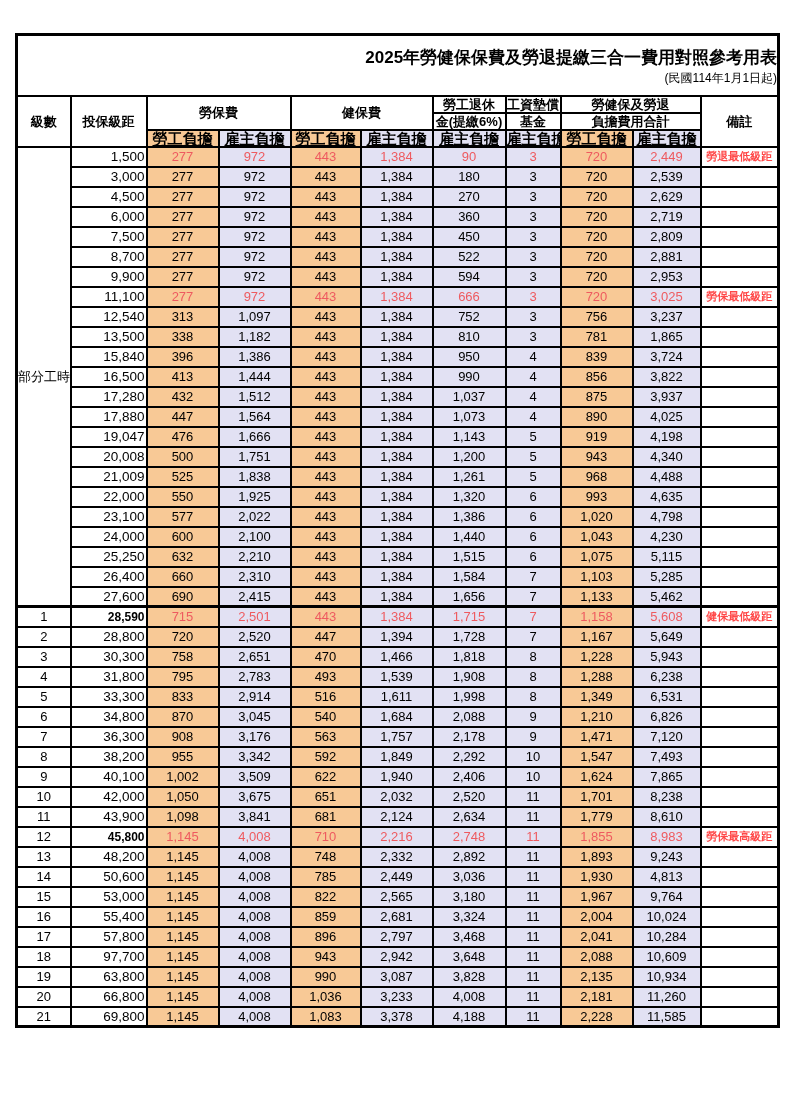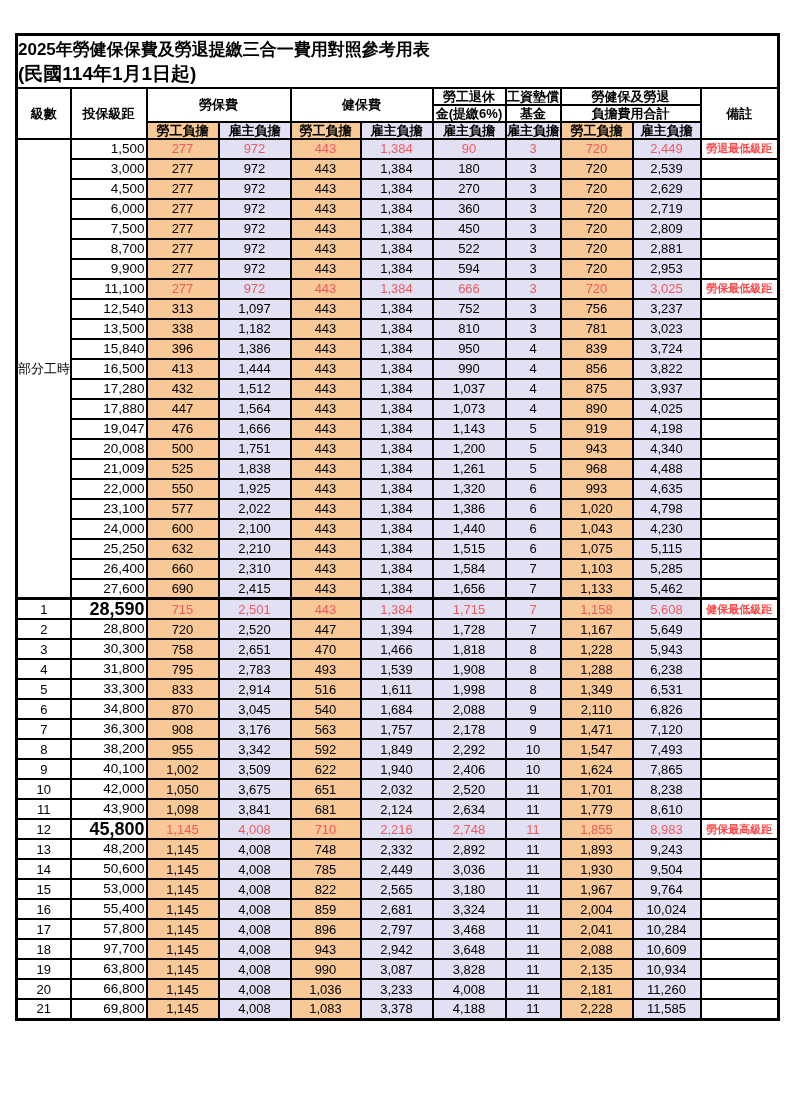"2025年勞健保保費及勞退提繳三合一費用對照參考用表" .title-cell { height: 53px -> 61px; text-align: left -> right }
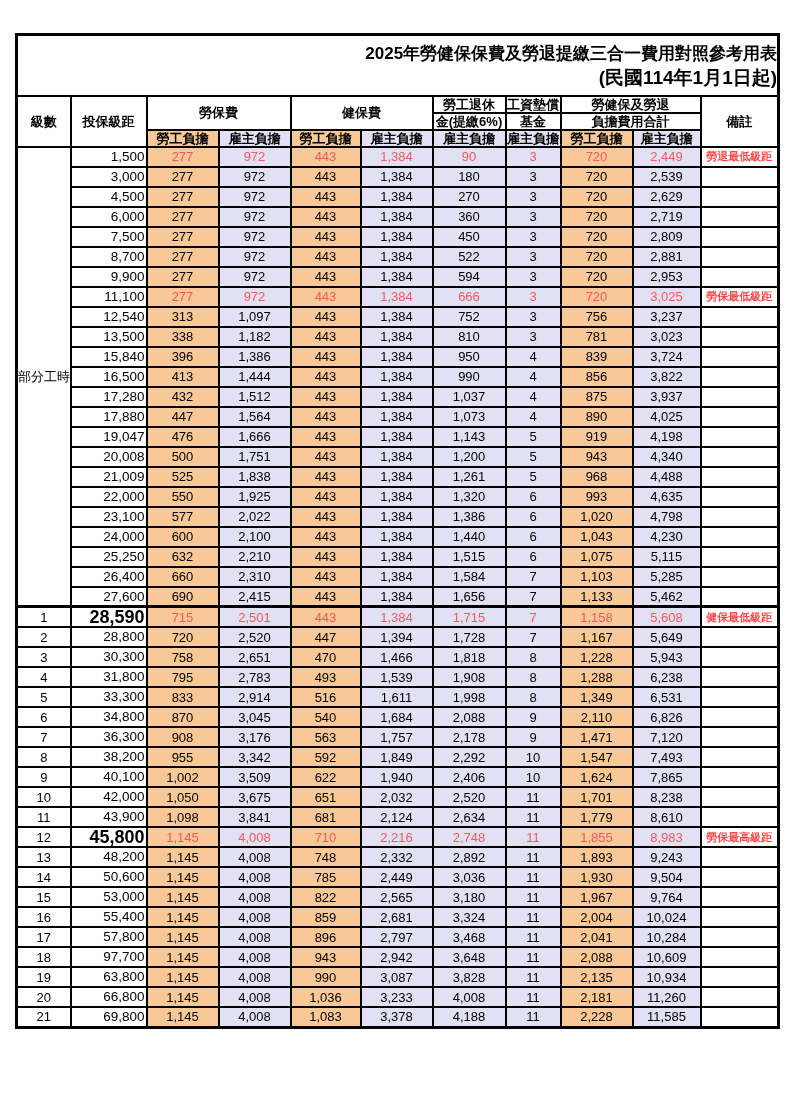"(民國114年1月1日起)" .subtitle { font-size: 19px -> 12px; font-weight: 700 -> 400 }
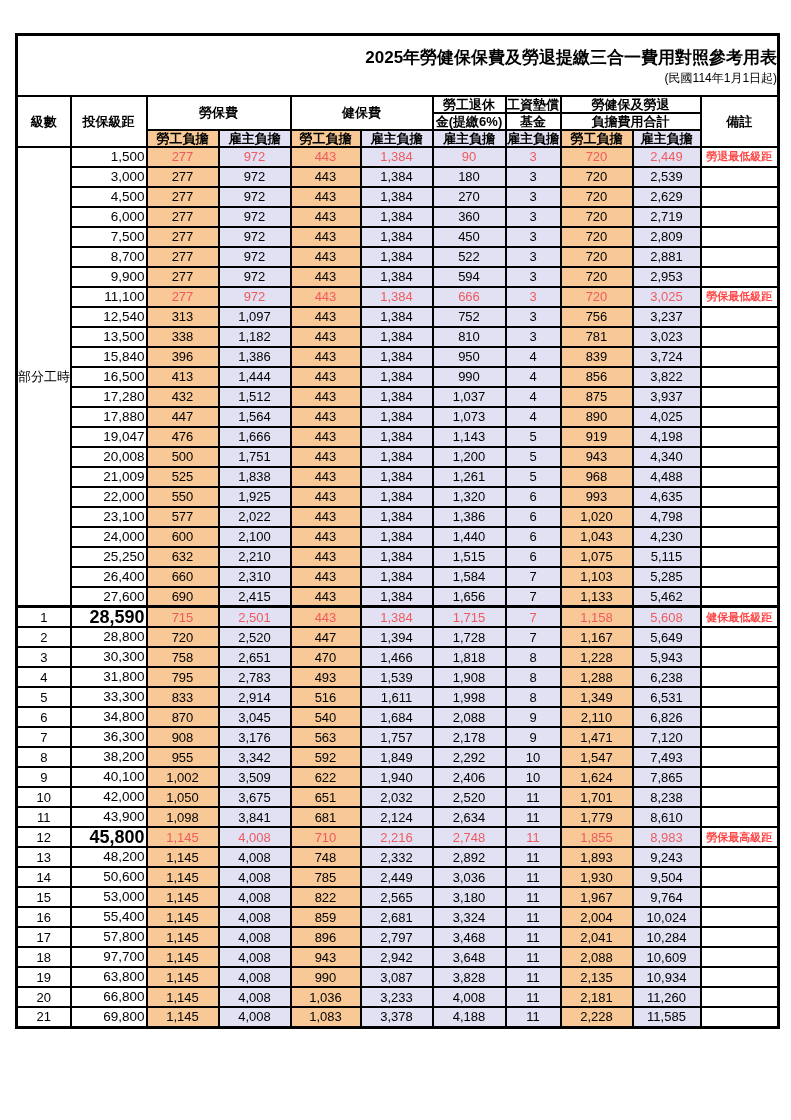"勞工負擔" thead tr.sub th { font-size: 13px -> 15px; text-decoration: none -> underline }
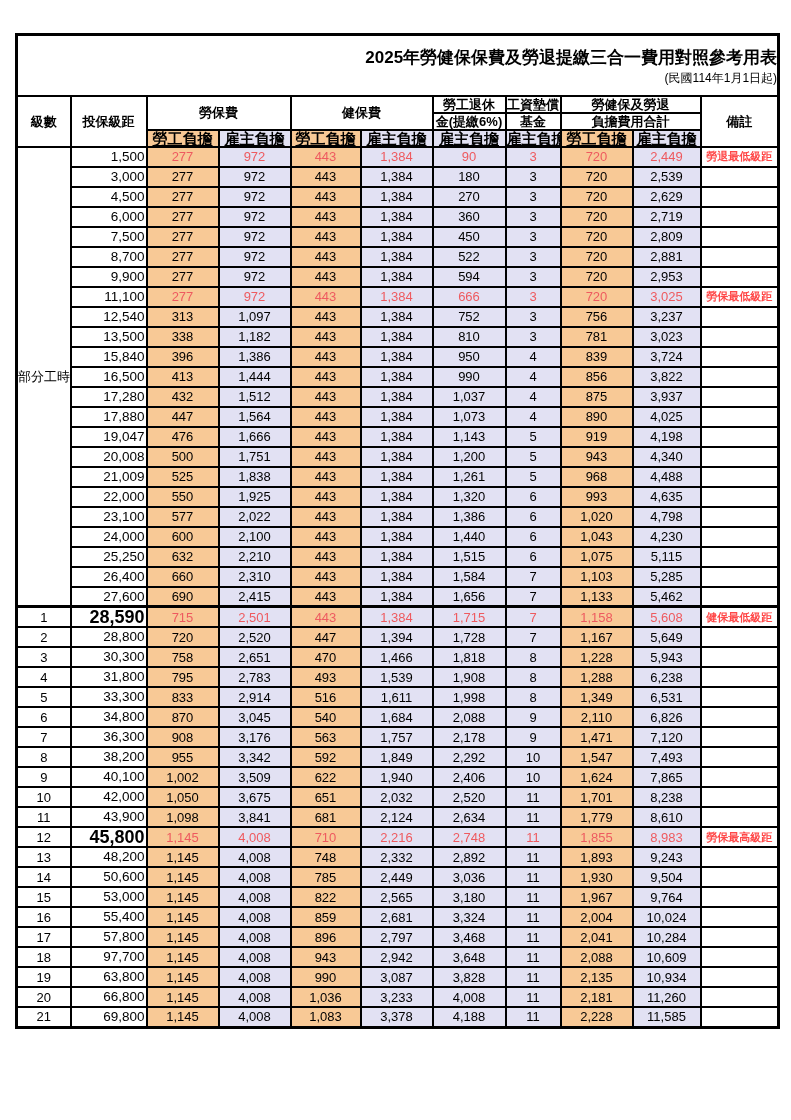"3,023" td.val { text: 3,023 -> 1,865 }
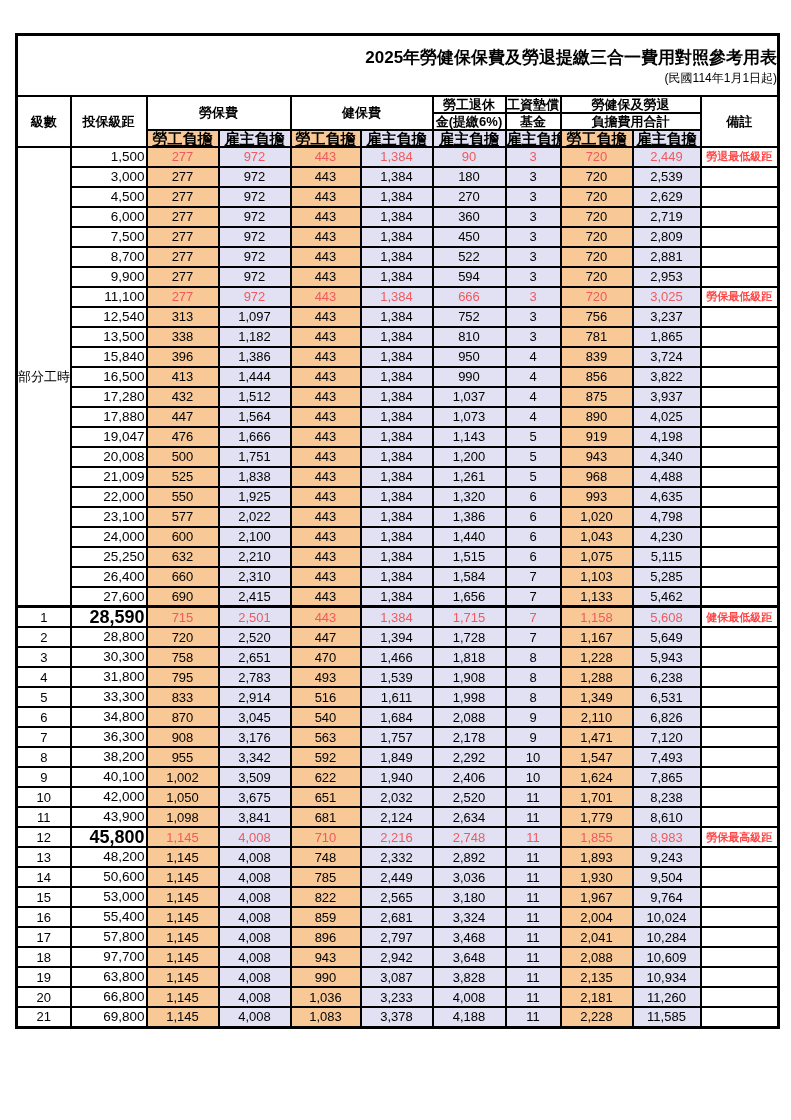"28,590" tbody td.bracket.bold { font-size: 18px -> 12px }
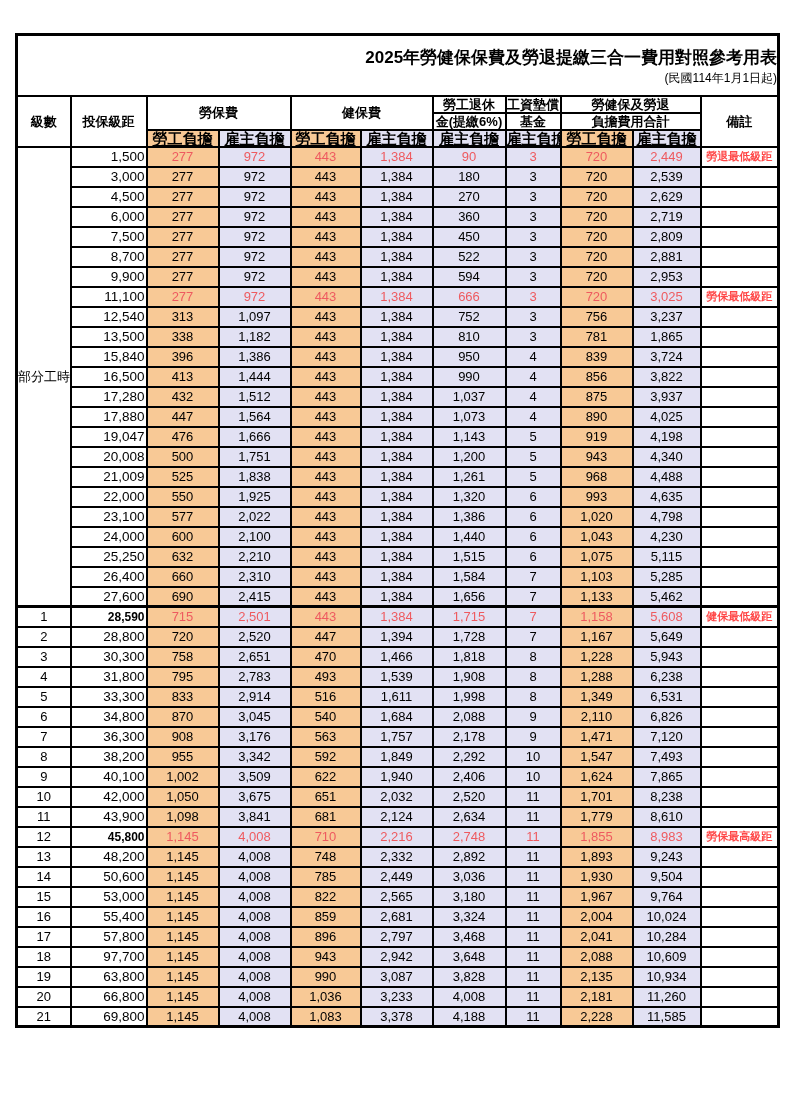"2,110" td.val { text: 2,110 -> 1,210 }
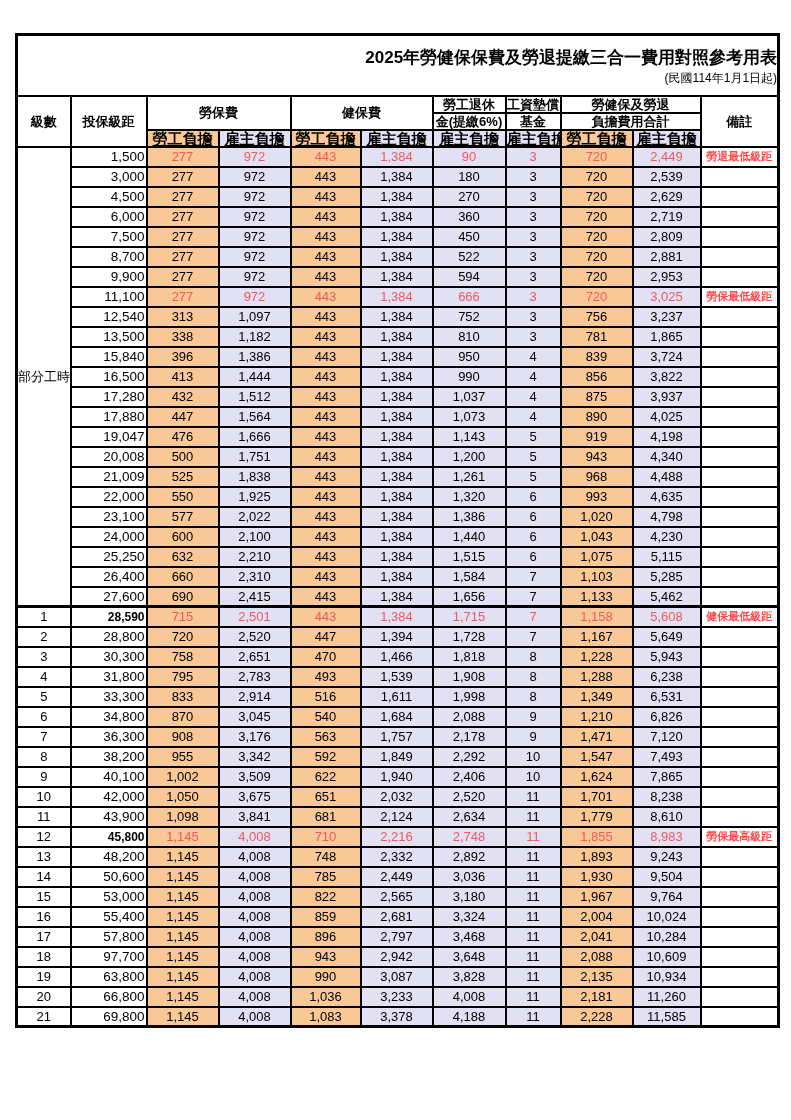"9,504" td.val { text: 9,504 -> 4,813 }
